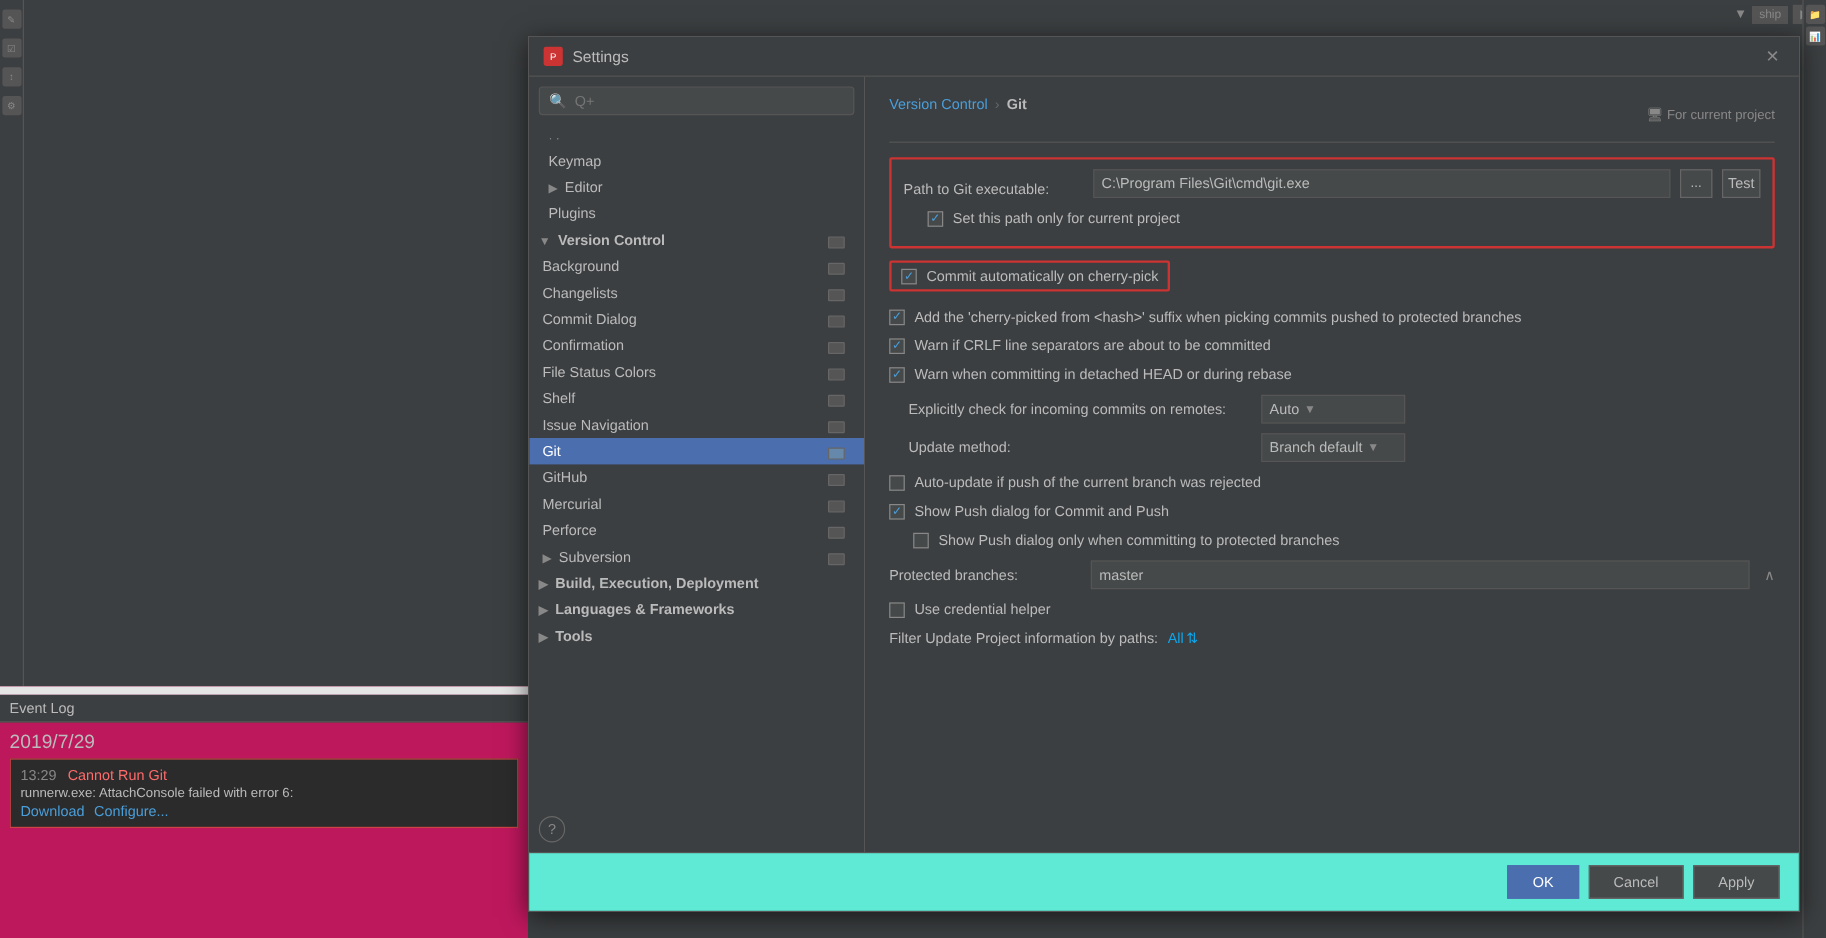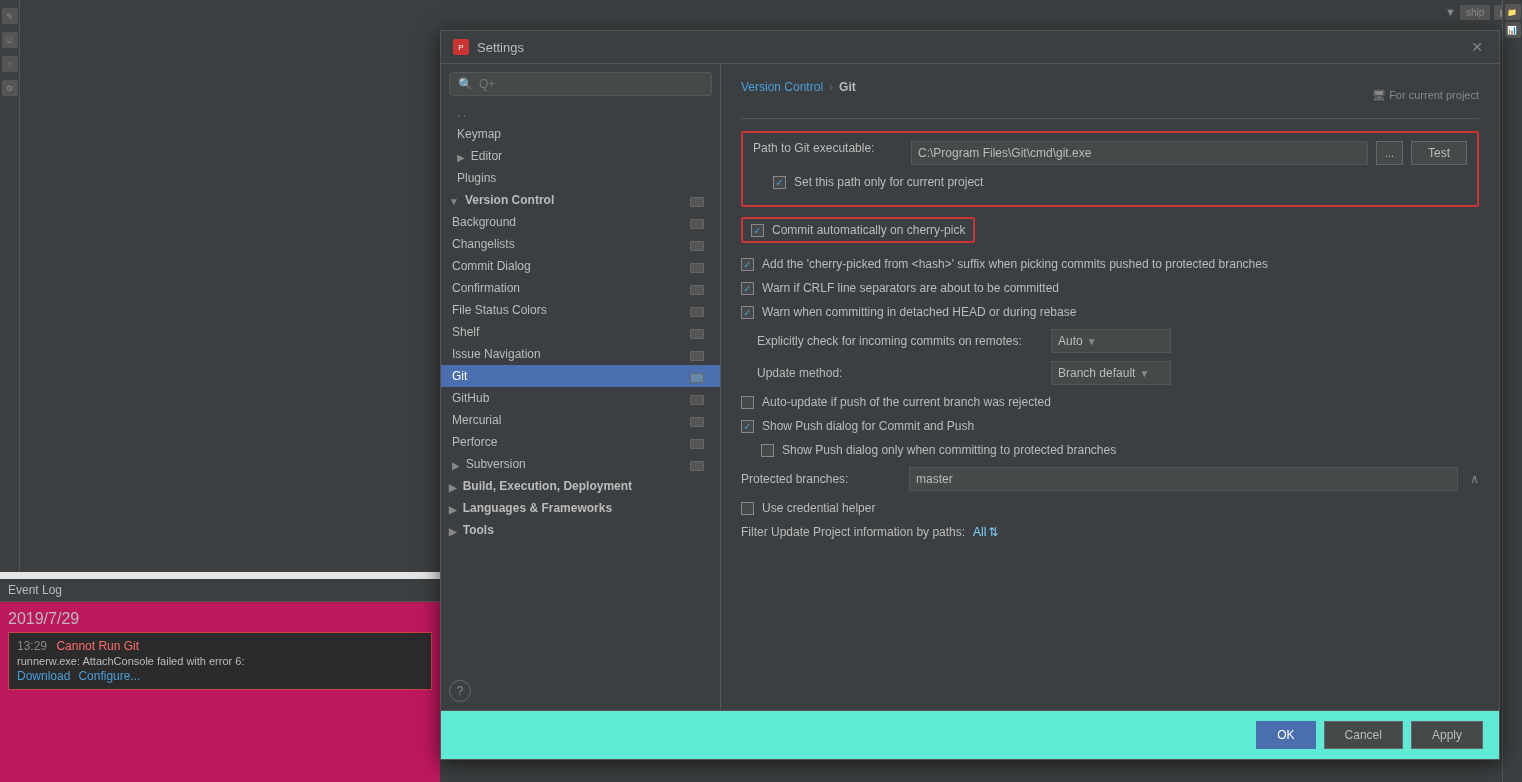"Path to Git executable:" div { align-items: flex-start -> flex-end }
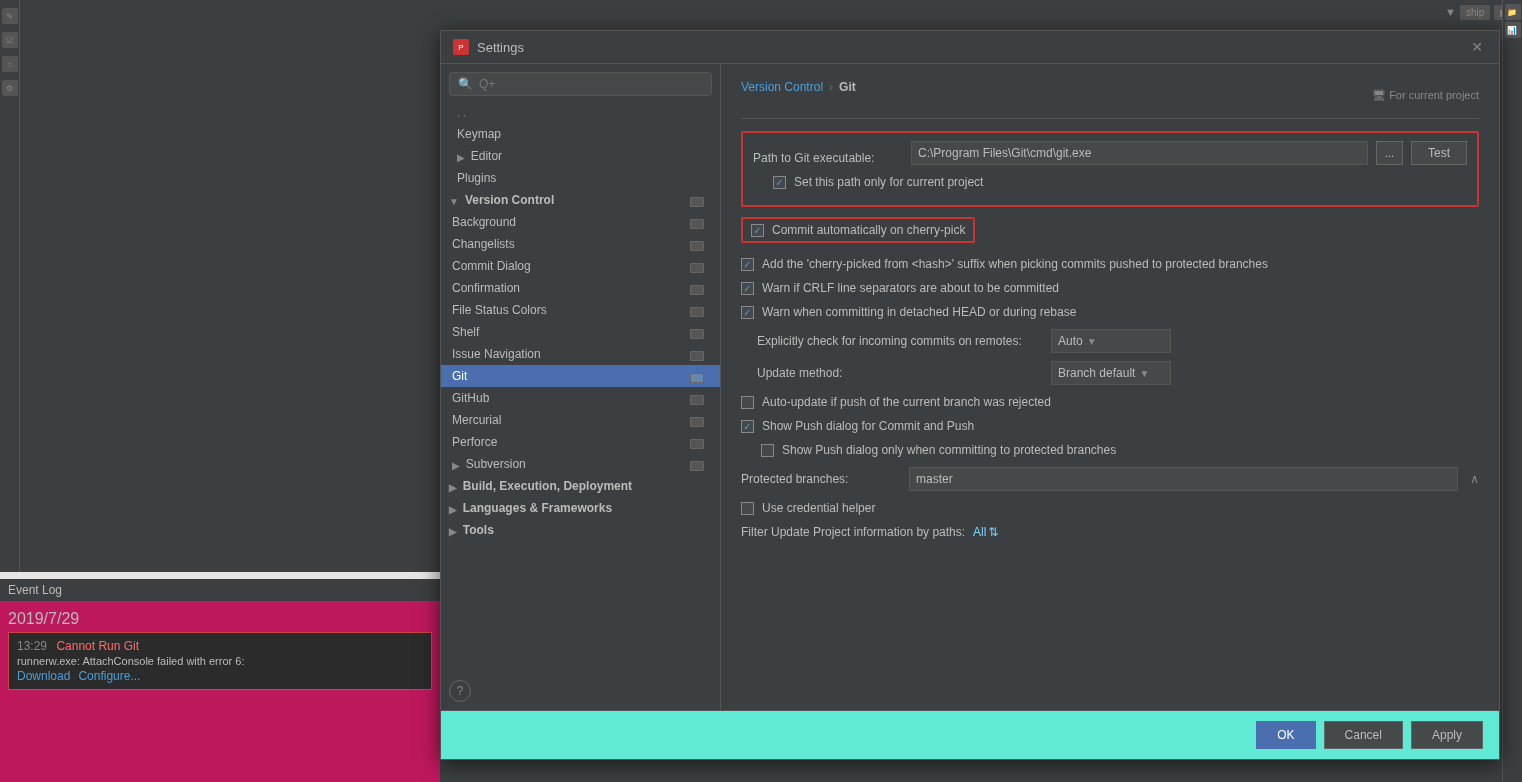"Test" .test-btn { padding: 3px 16px -> 3px 4px }
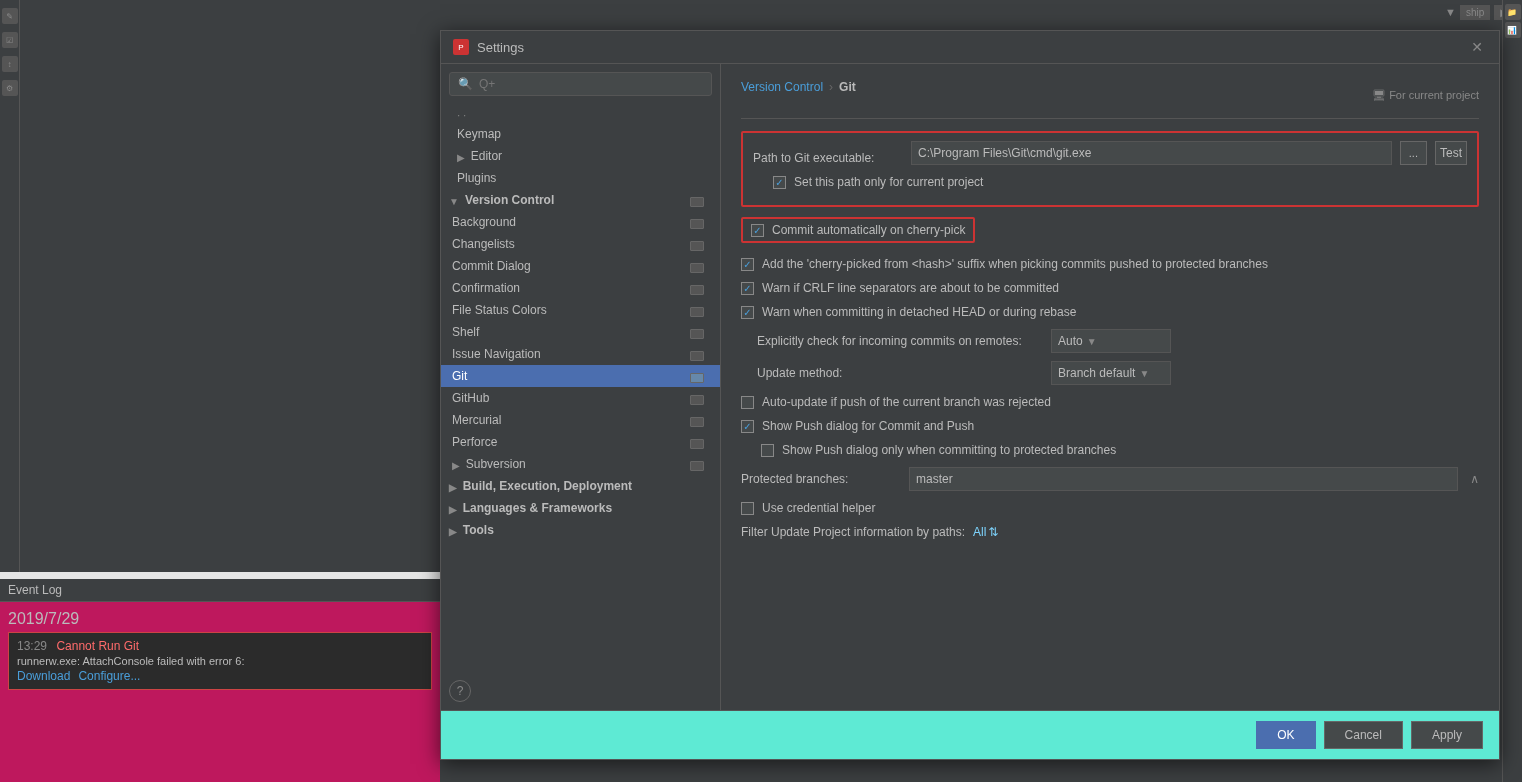"All" .filter-all { color: #7dd3fc -> #0ea5e9 }
